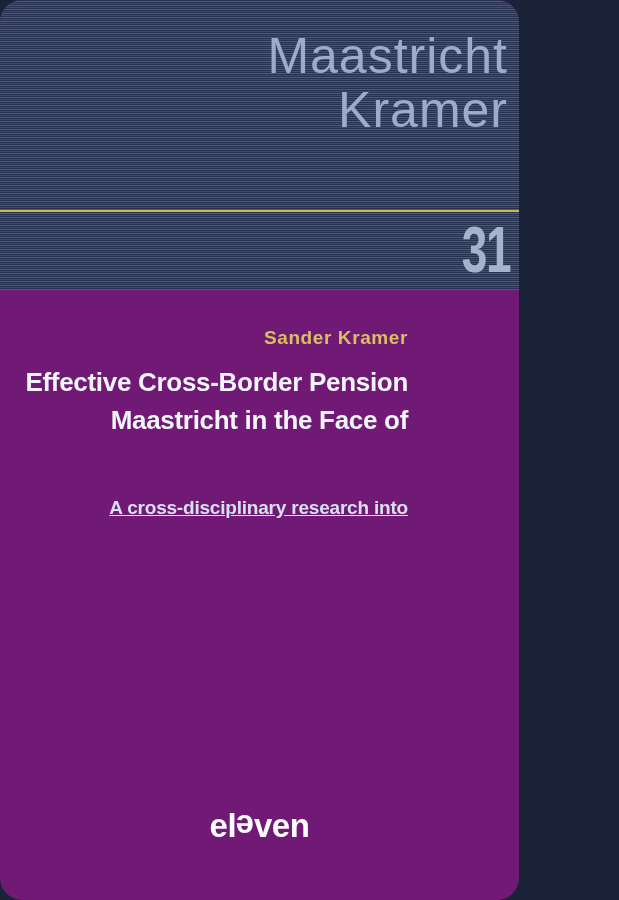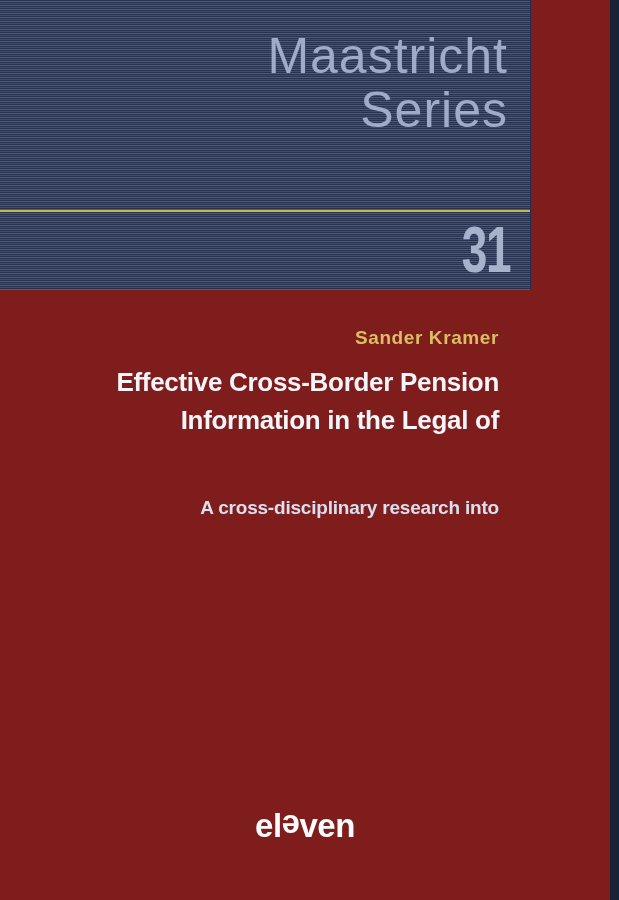"Maastricht" .cover { background: #7f1d1d -> #701a75; border-radius: none -> 22px; width: 610px -> 519px }
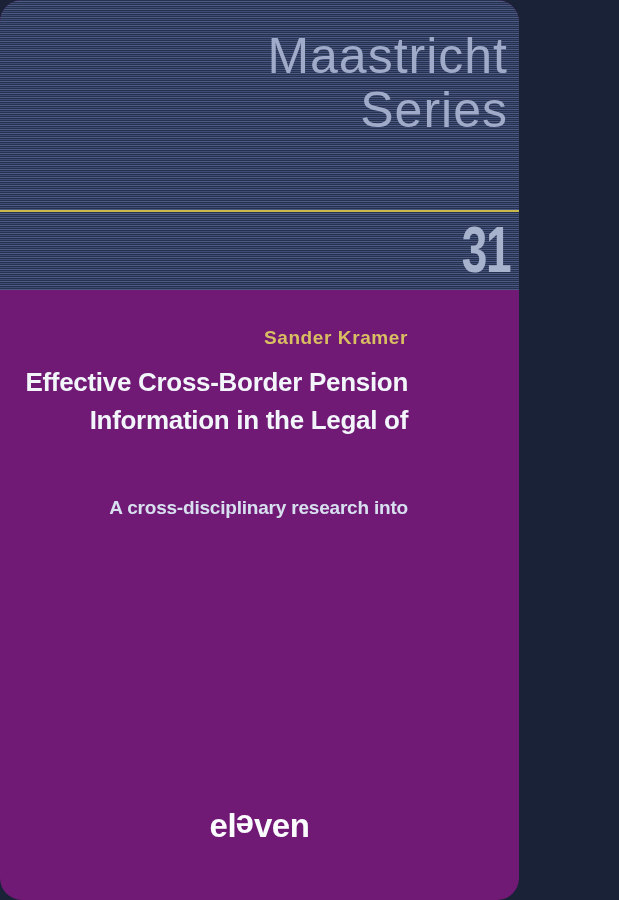"Series" div { text: Series -> Kramer }
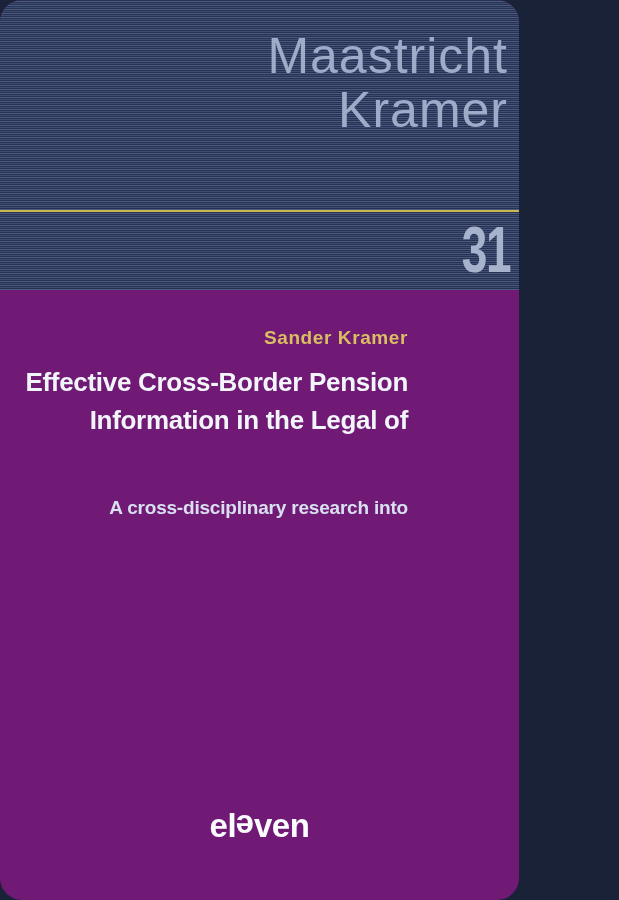"Information in the Legal of" div { text: Information in the Legal -> Maastricht in the Face }
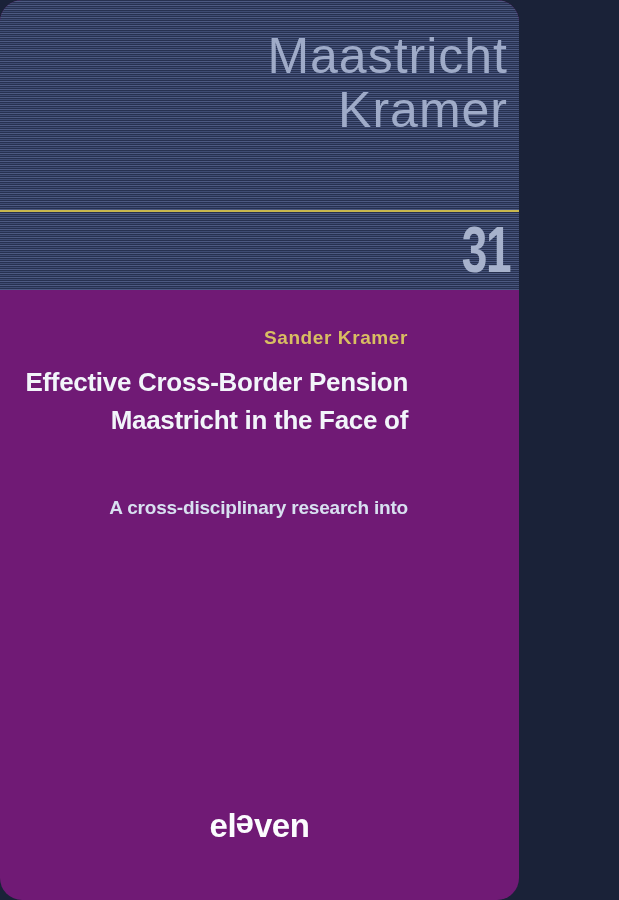"A cross-disciplinary research into" .book-subtitle { text-decoration: none -> underline }
